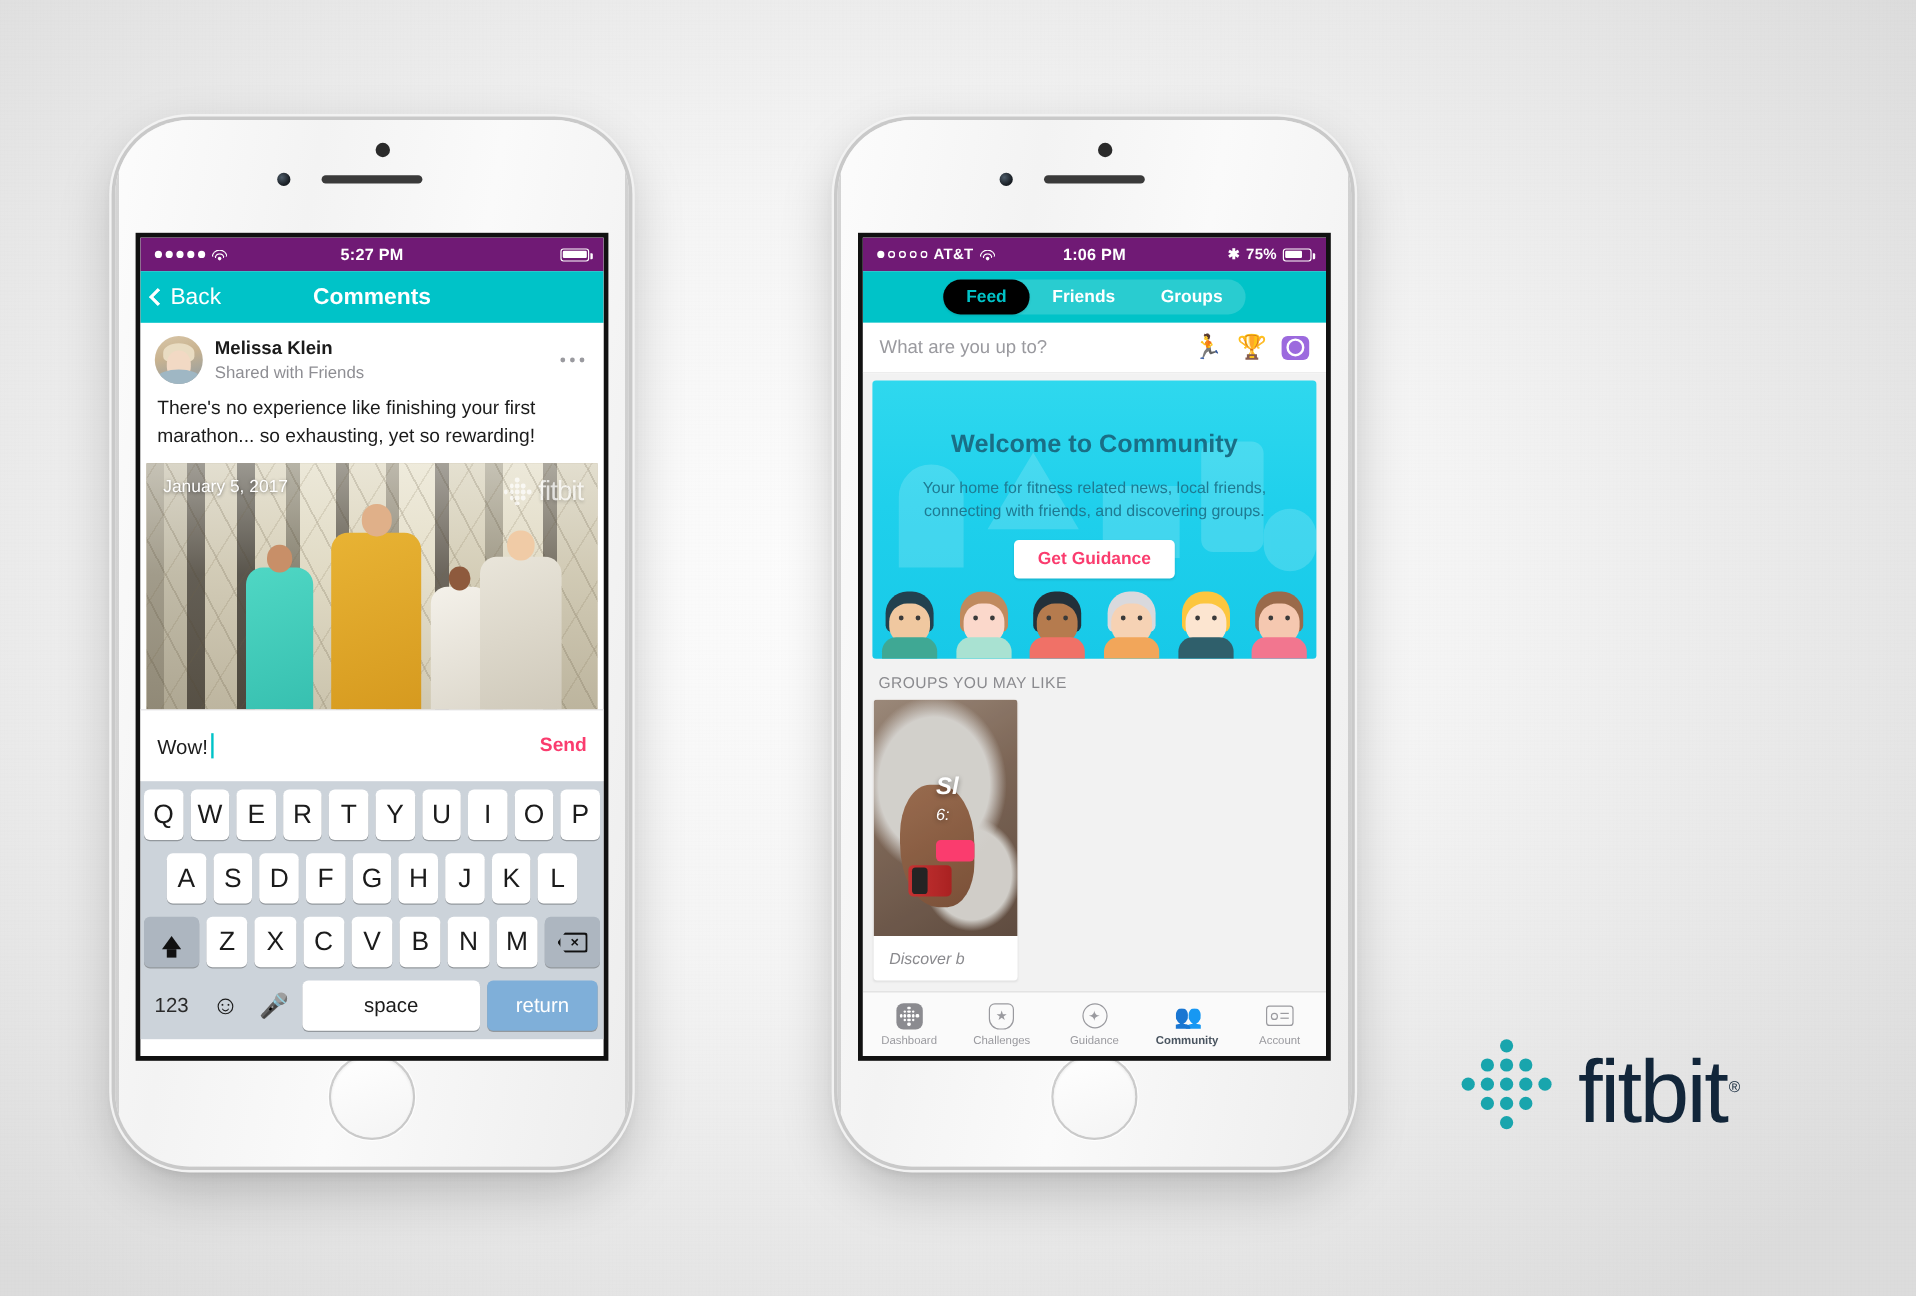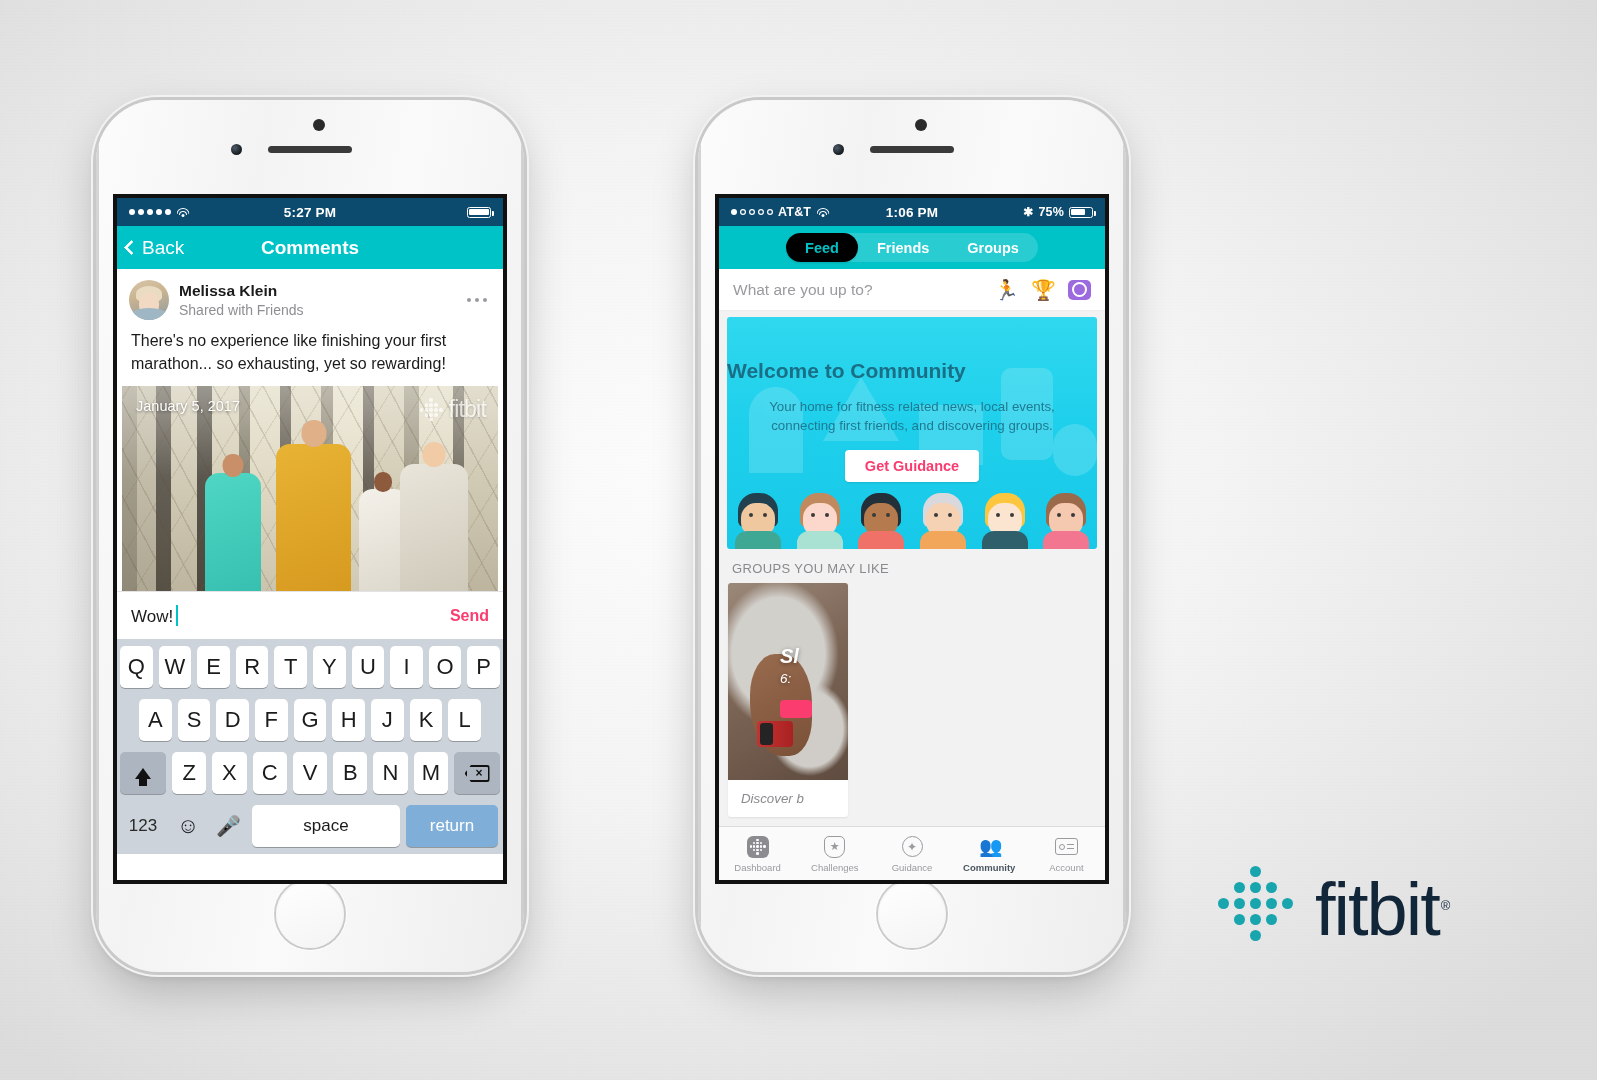"5:27 PM" .statusbar { background: #0c4a6e -> #701a75 }
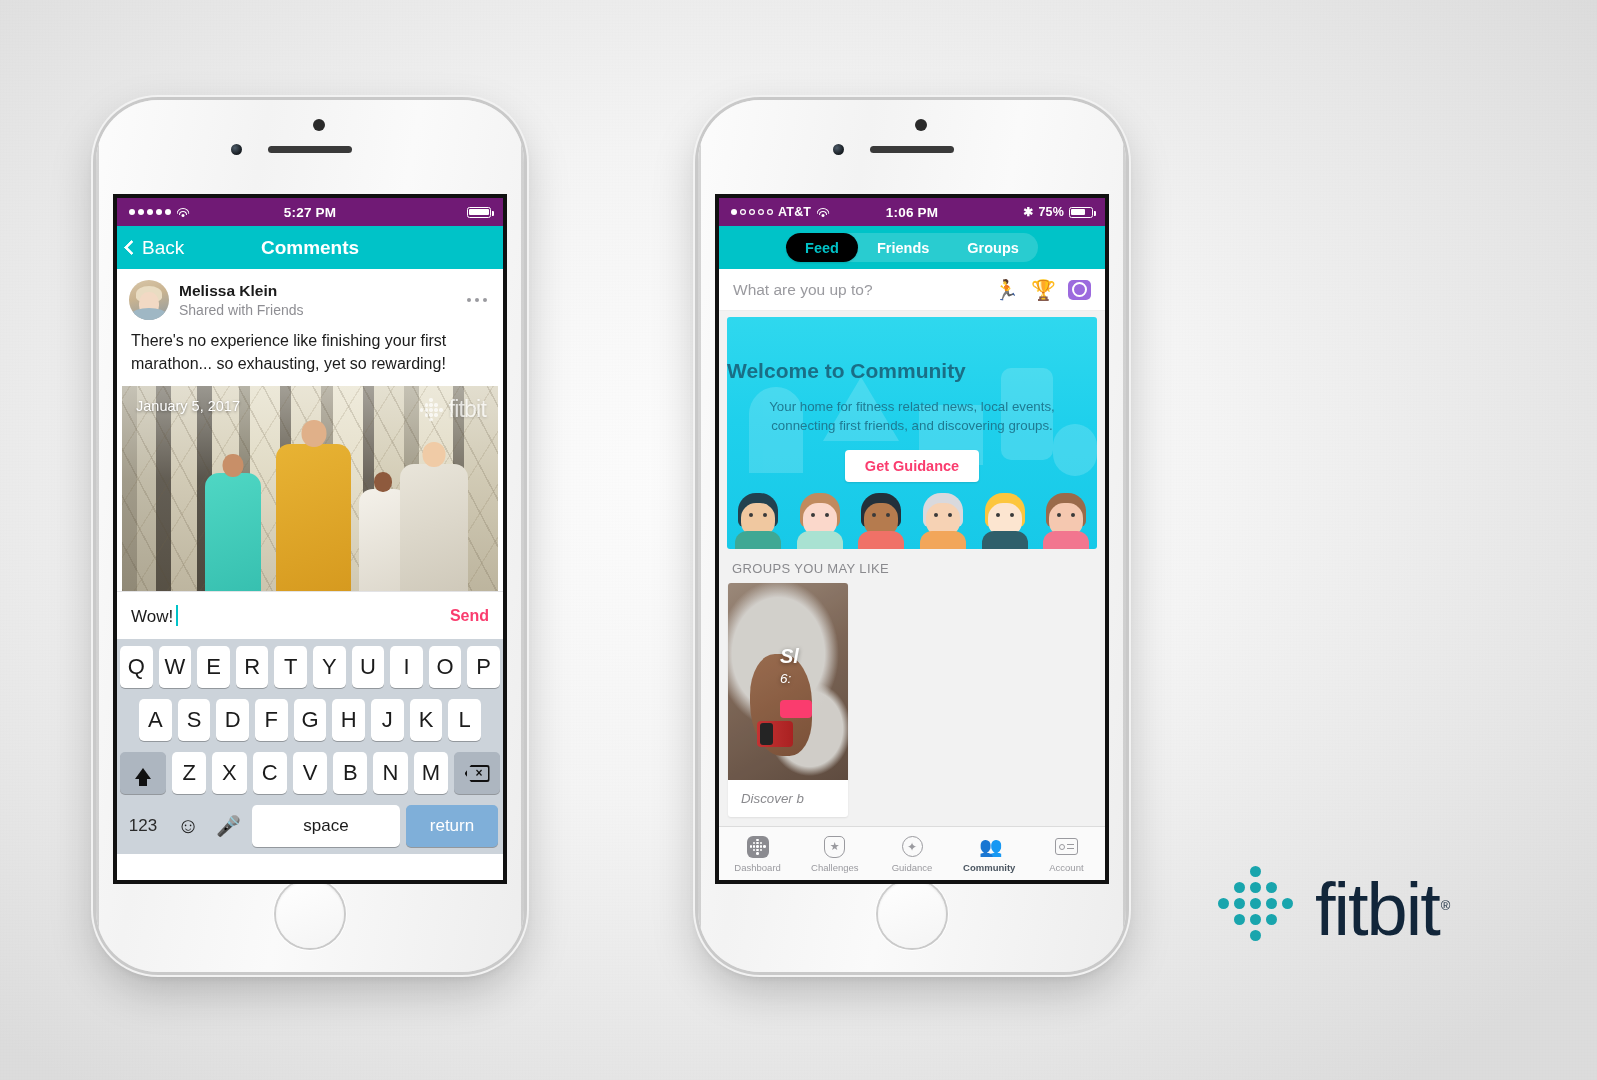"Welcome to Community" .welcome h2 { text-align: left -> center }
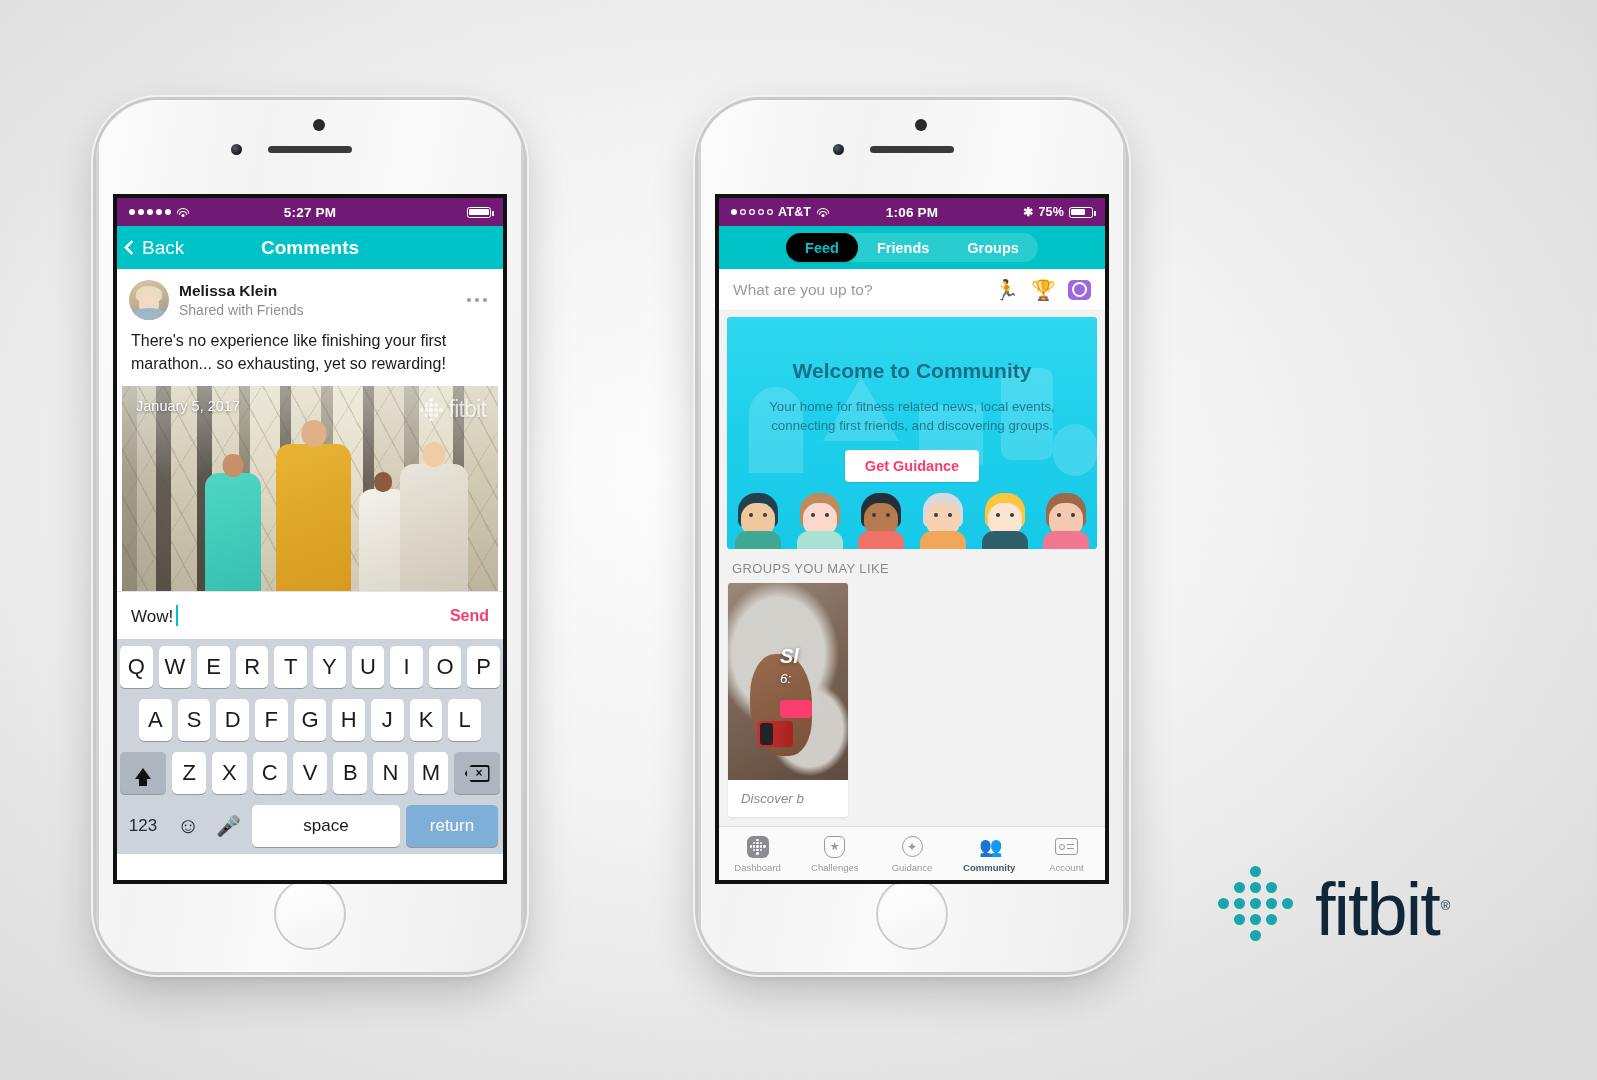"Your home for fitness related" p { text: events, connecting first -> friends, connecting with }
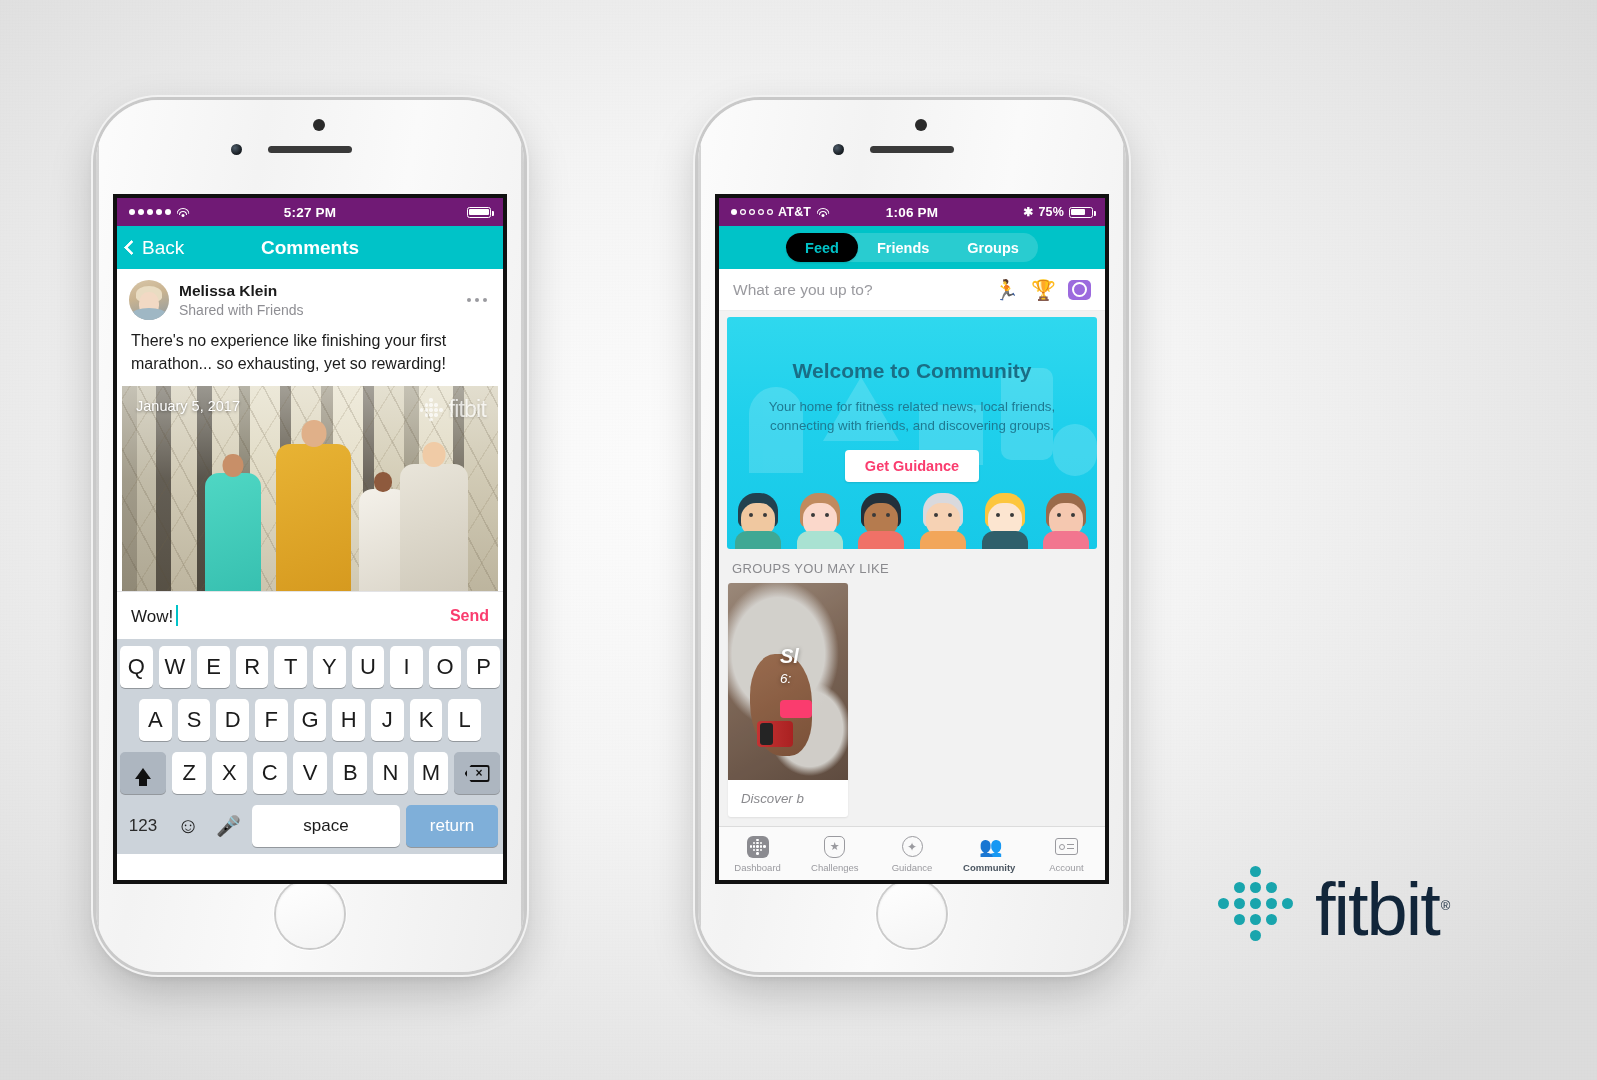"Wow!" .comment-bar { height: 48px -> 60px }
